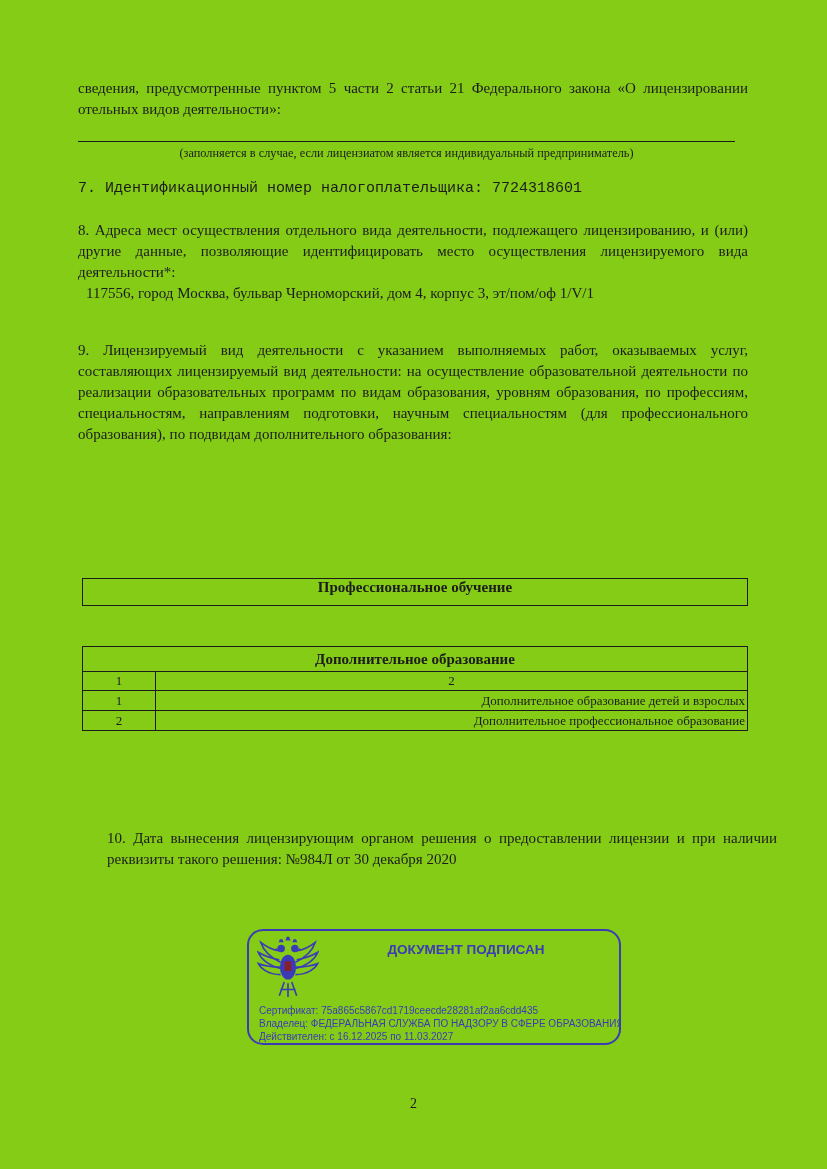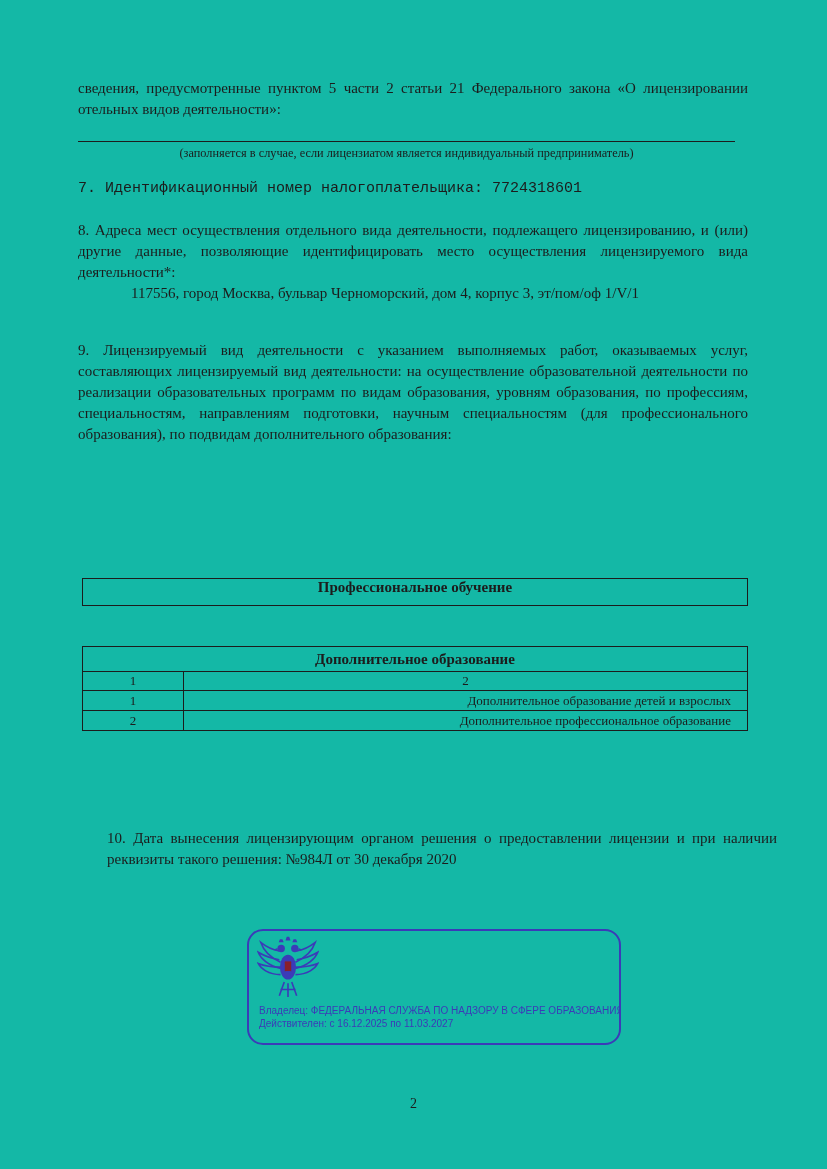"сведения, предусмотренные пунктом 5" .page { background: #14b8a6 -> #84cc16 }
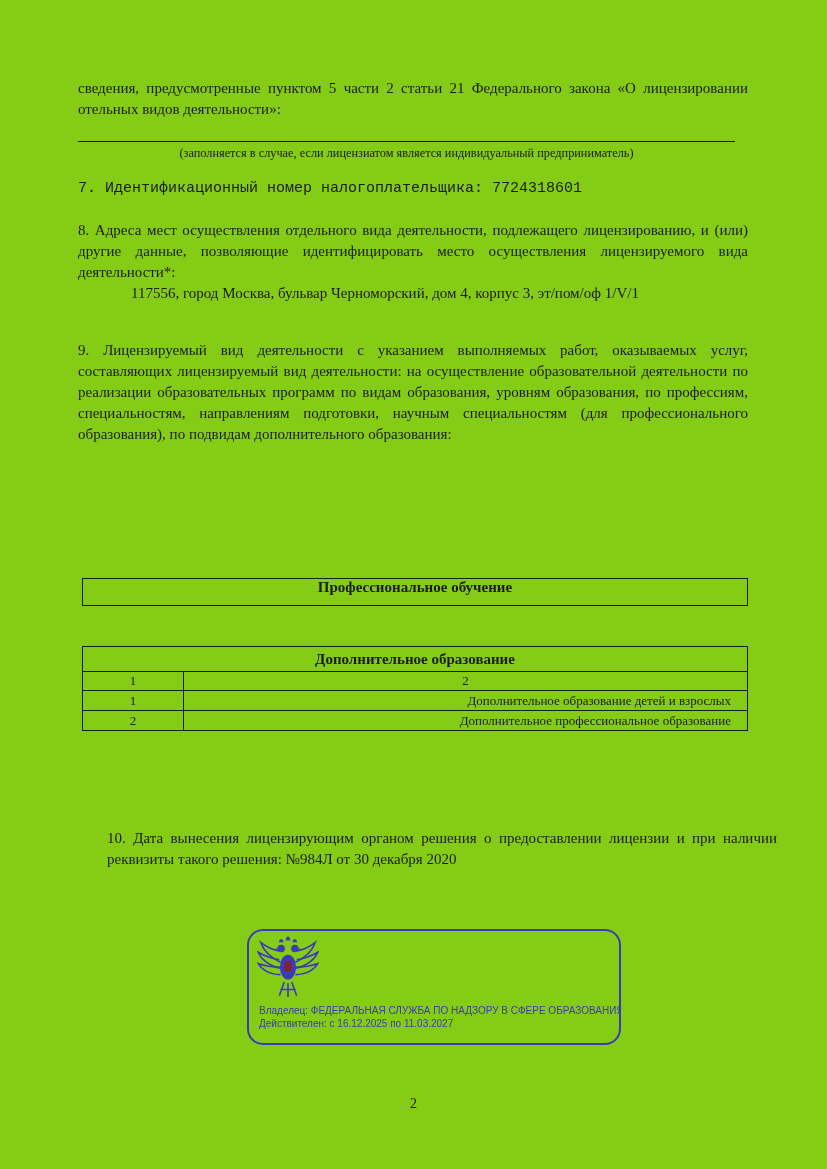"117556, город Москва, бульвар" .address-line { margin-left: 45px -> none }
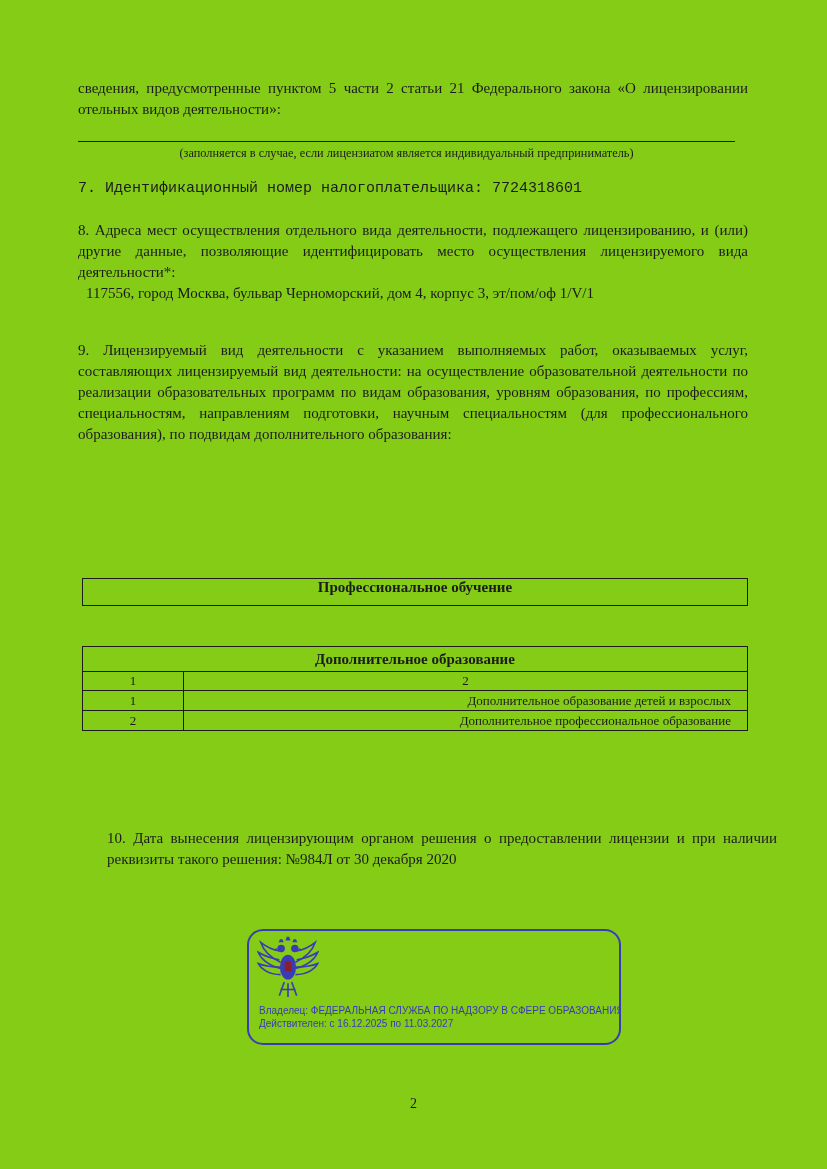"Дополнительное образование" .table-two td { padding: 1px 16px -> 1px 2px }
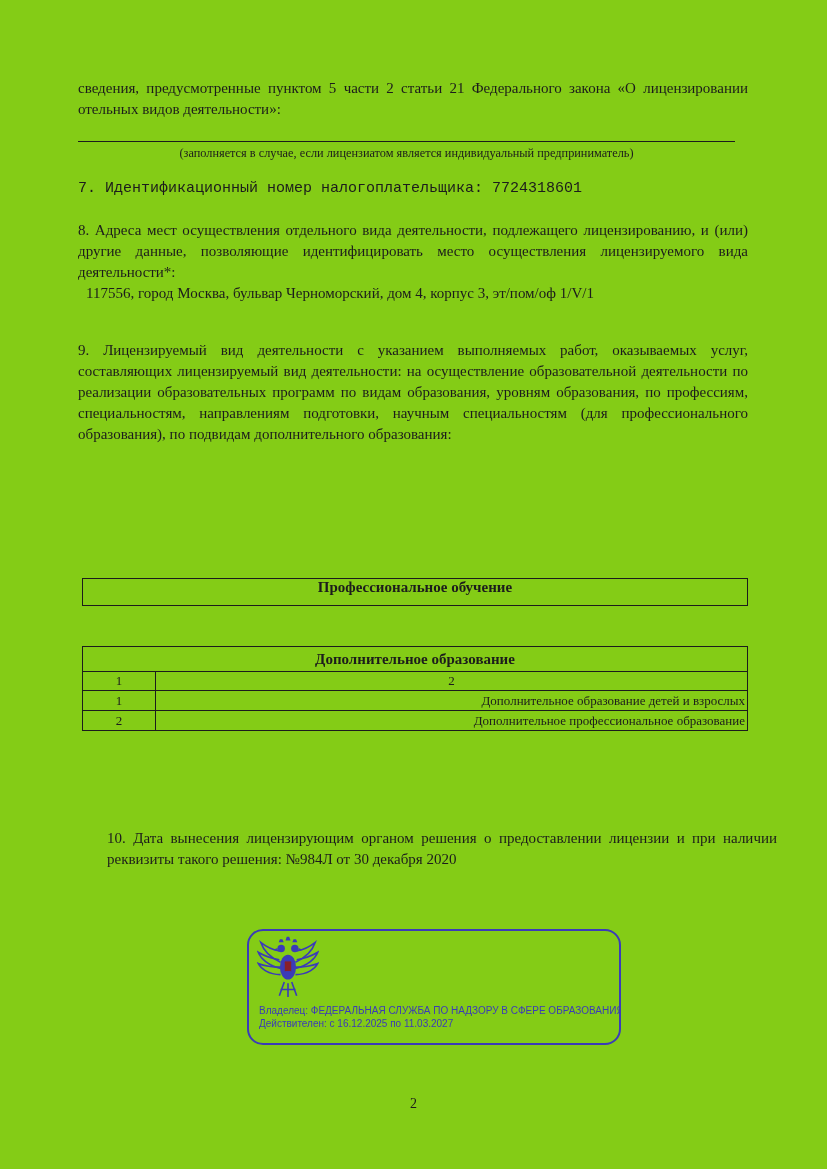"ДОКУМЕНТ ПОДПИСАН" div { html: none -> <div>ДОКУМЕНТ ПОДПИСАН</div> }
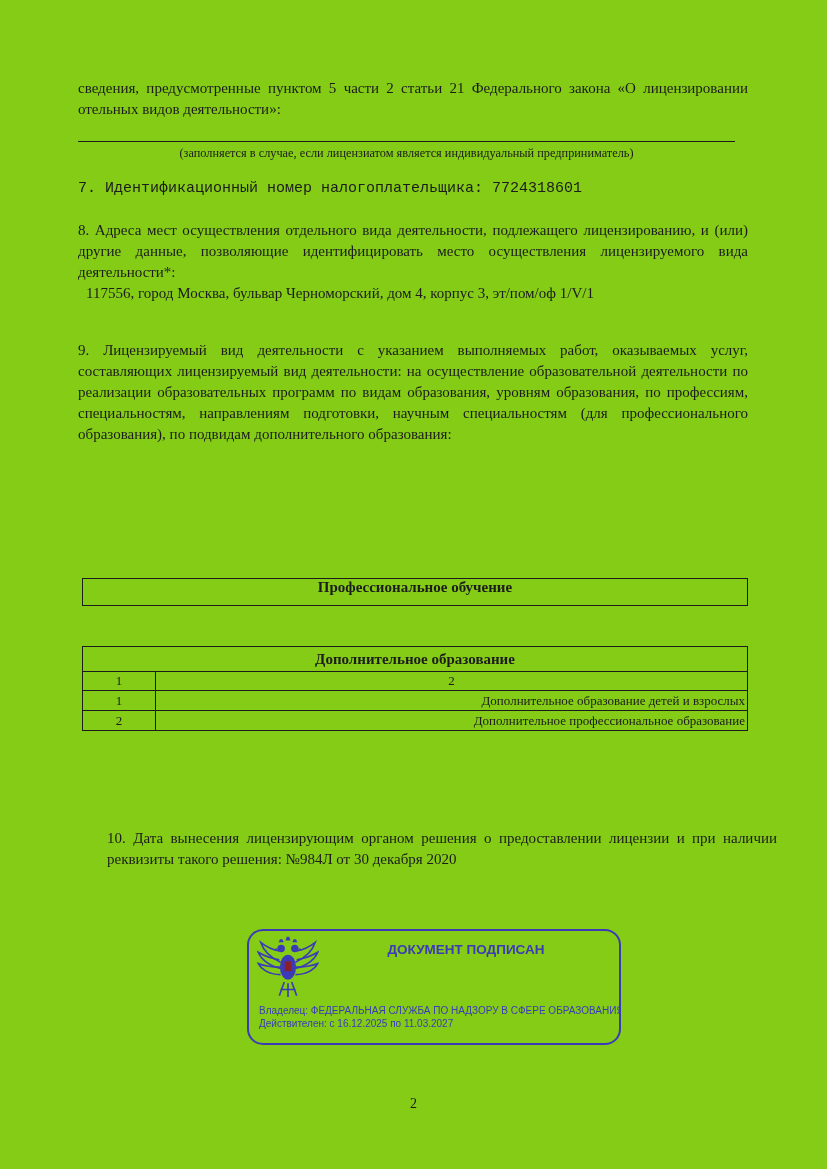"Сертификат:" div { html: none -> <div><span>Сертификат:</span> <span>75a865c5867cd1719ceecde28281af2aa6cdd435</span></div> }
